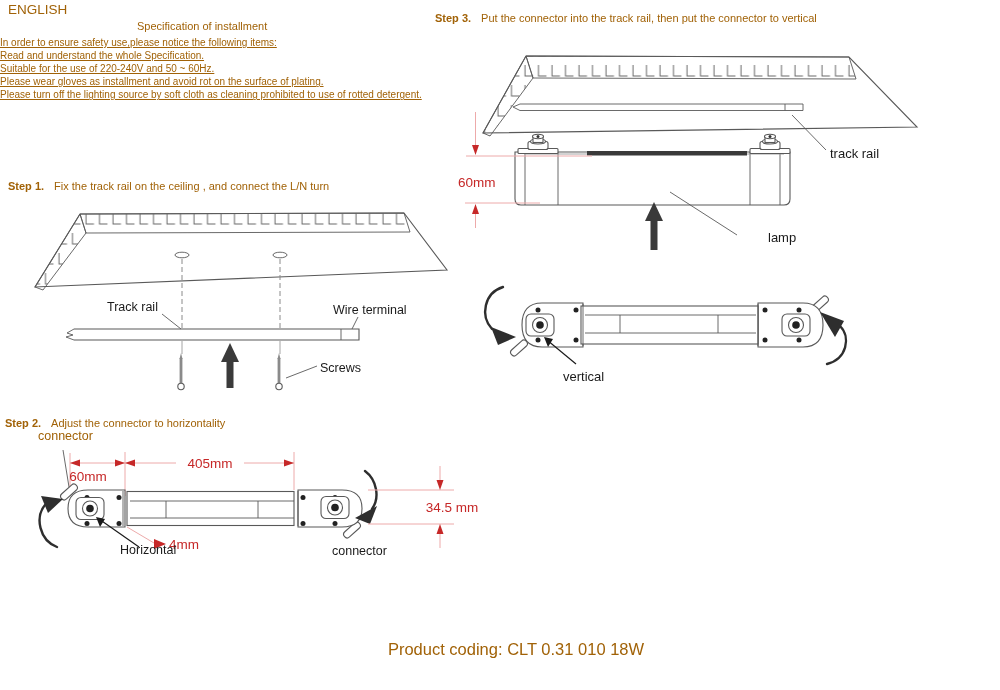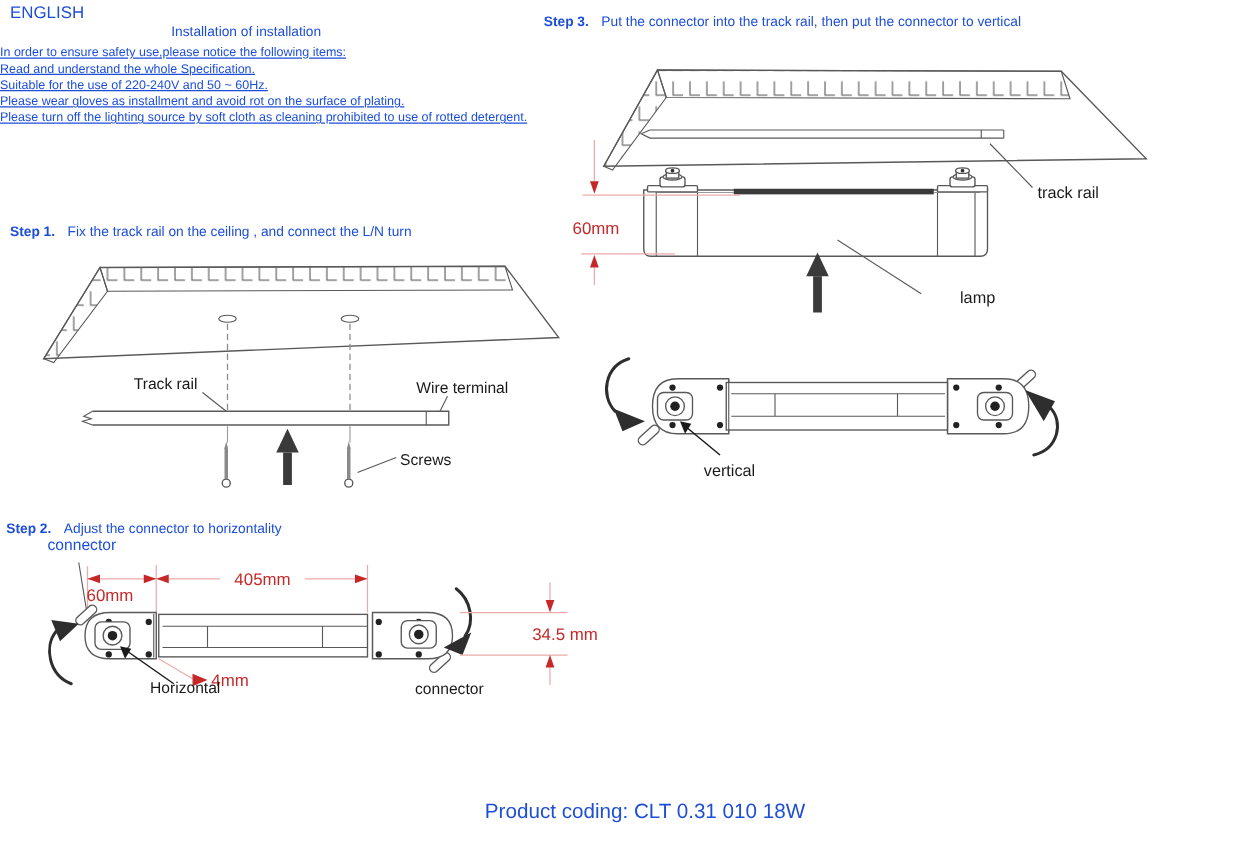"ENGLISH" .page { color: #1d4ed8 -> #a16207 }
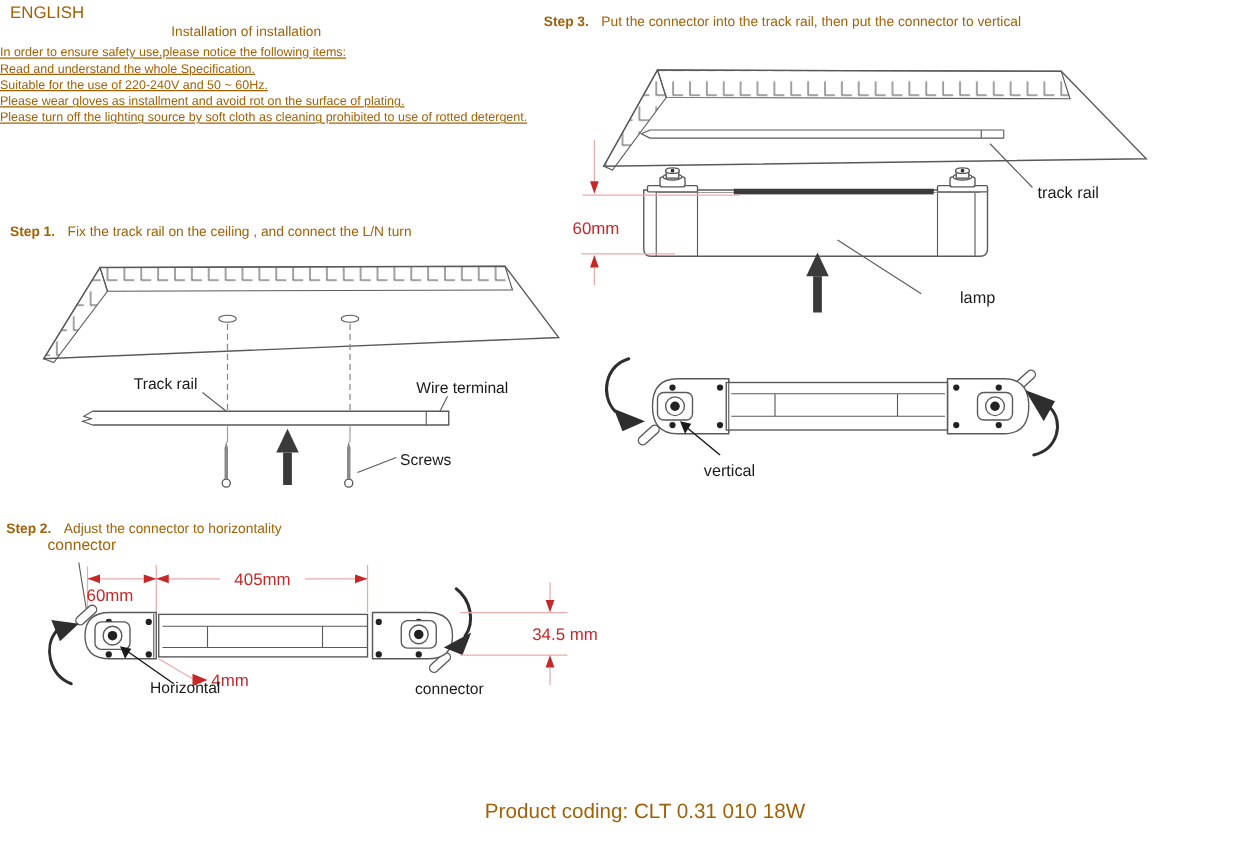"Installation of installation" div.abs { text: Installation of installation -> Specification of installment }
